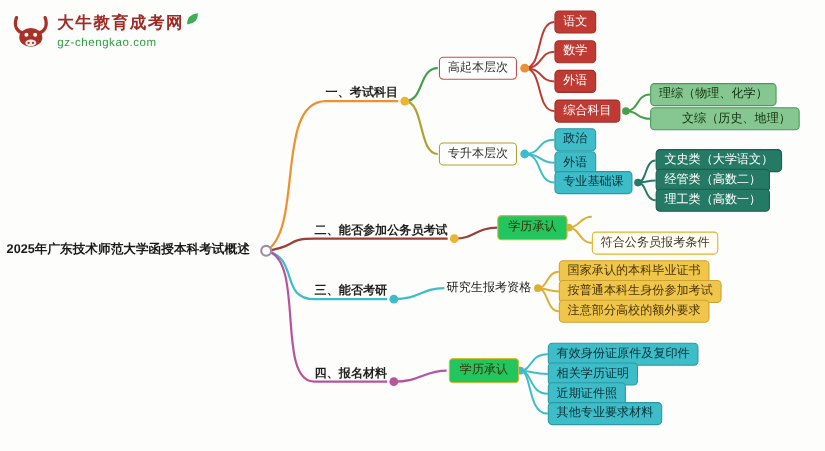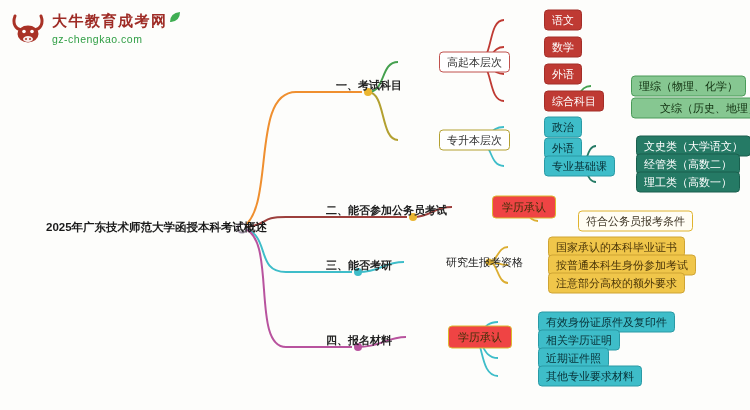"语文" .node { margin-left: 40px -> none }
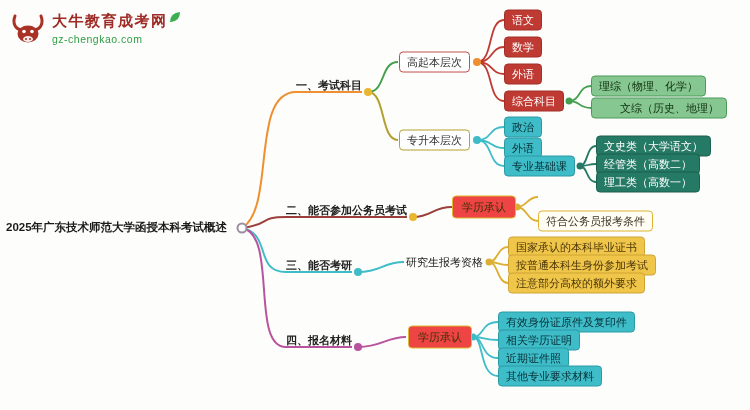"学历承认" .fill-yellow { background: #ef4444 -> #22c55e }
